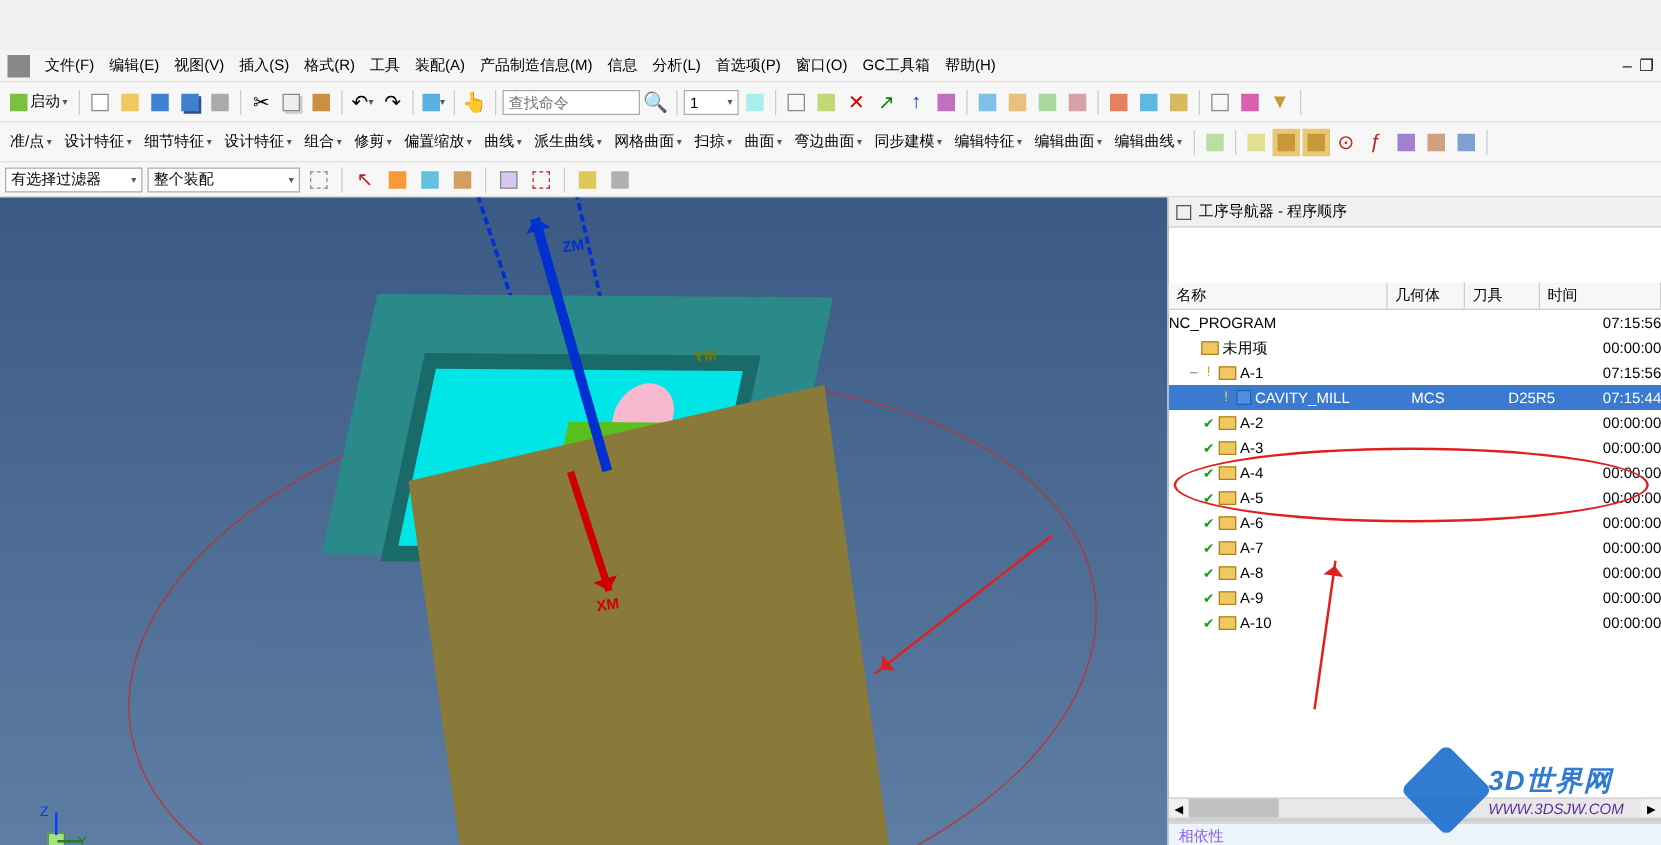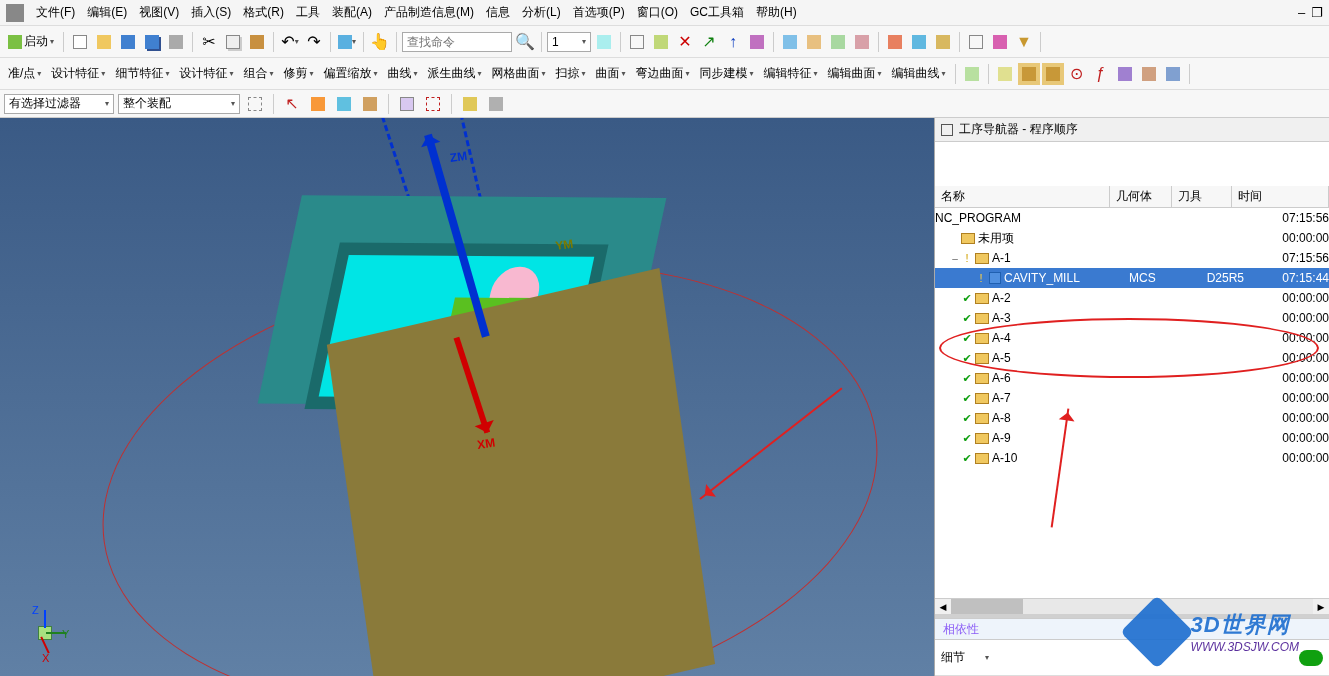"文件(F)" .menubar { margin-top: none -> 40px }
